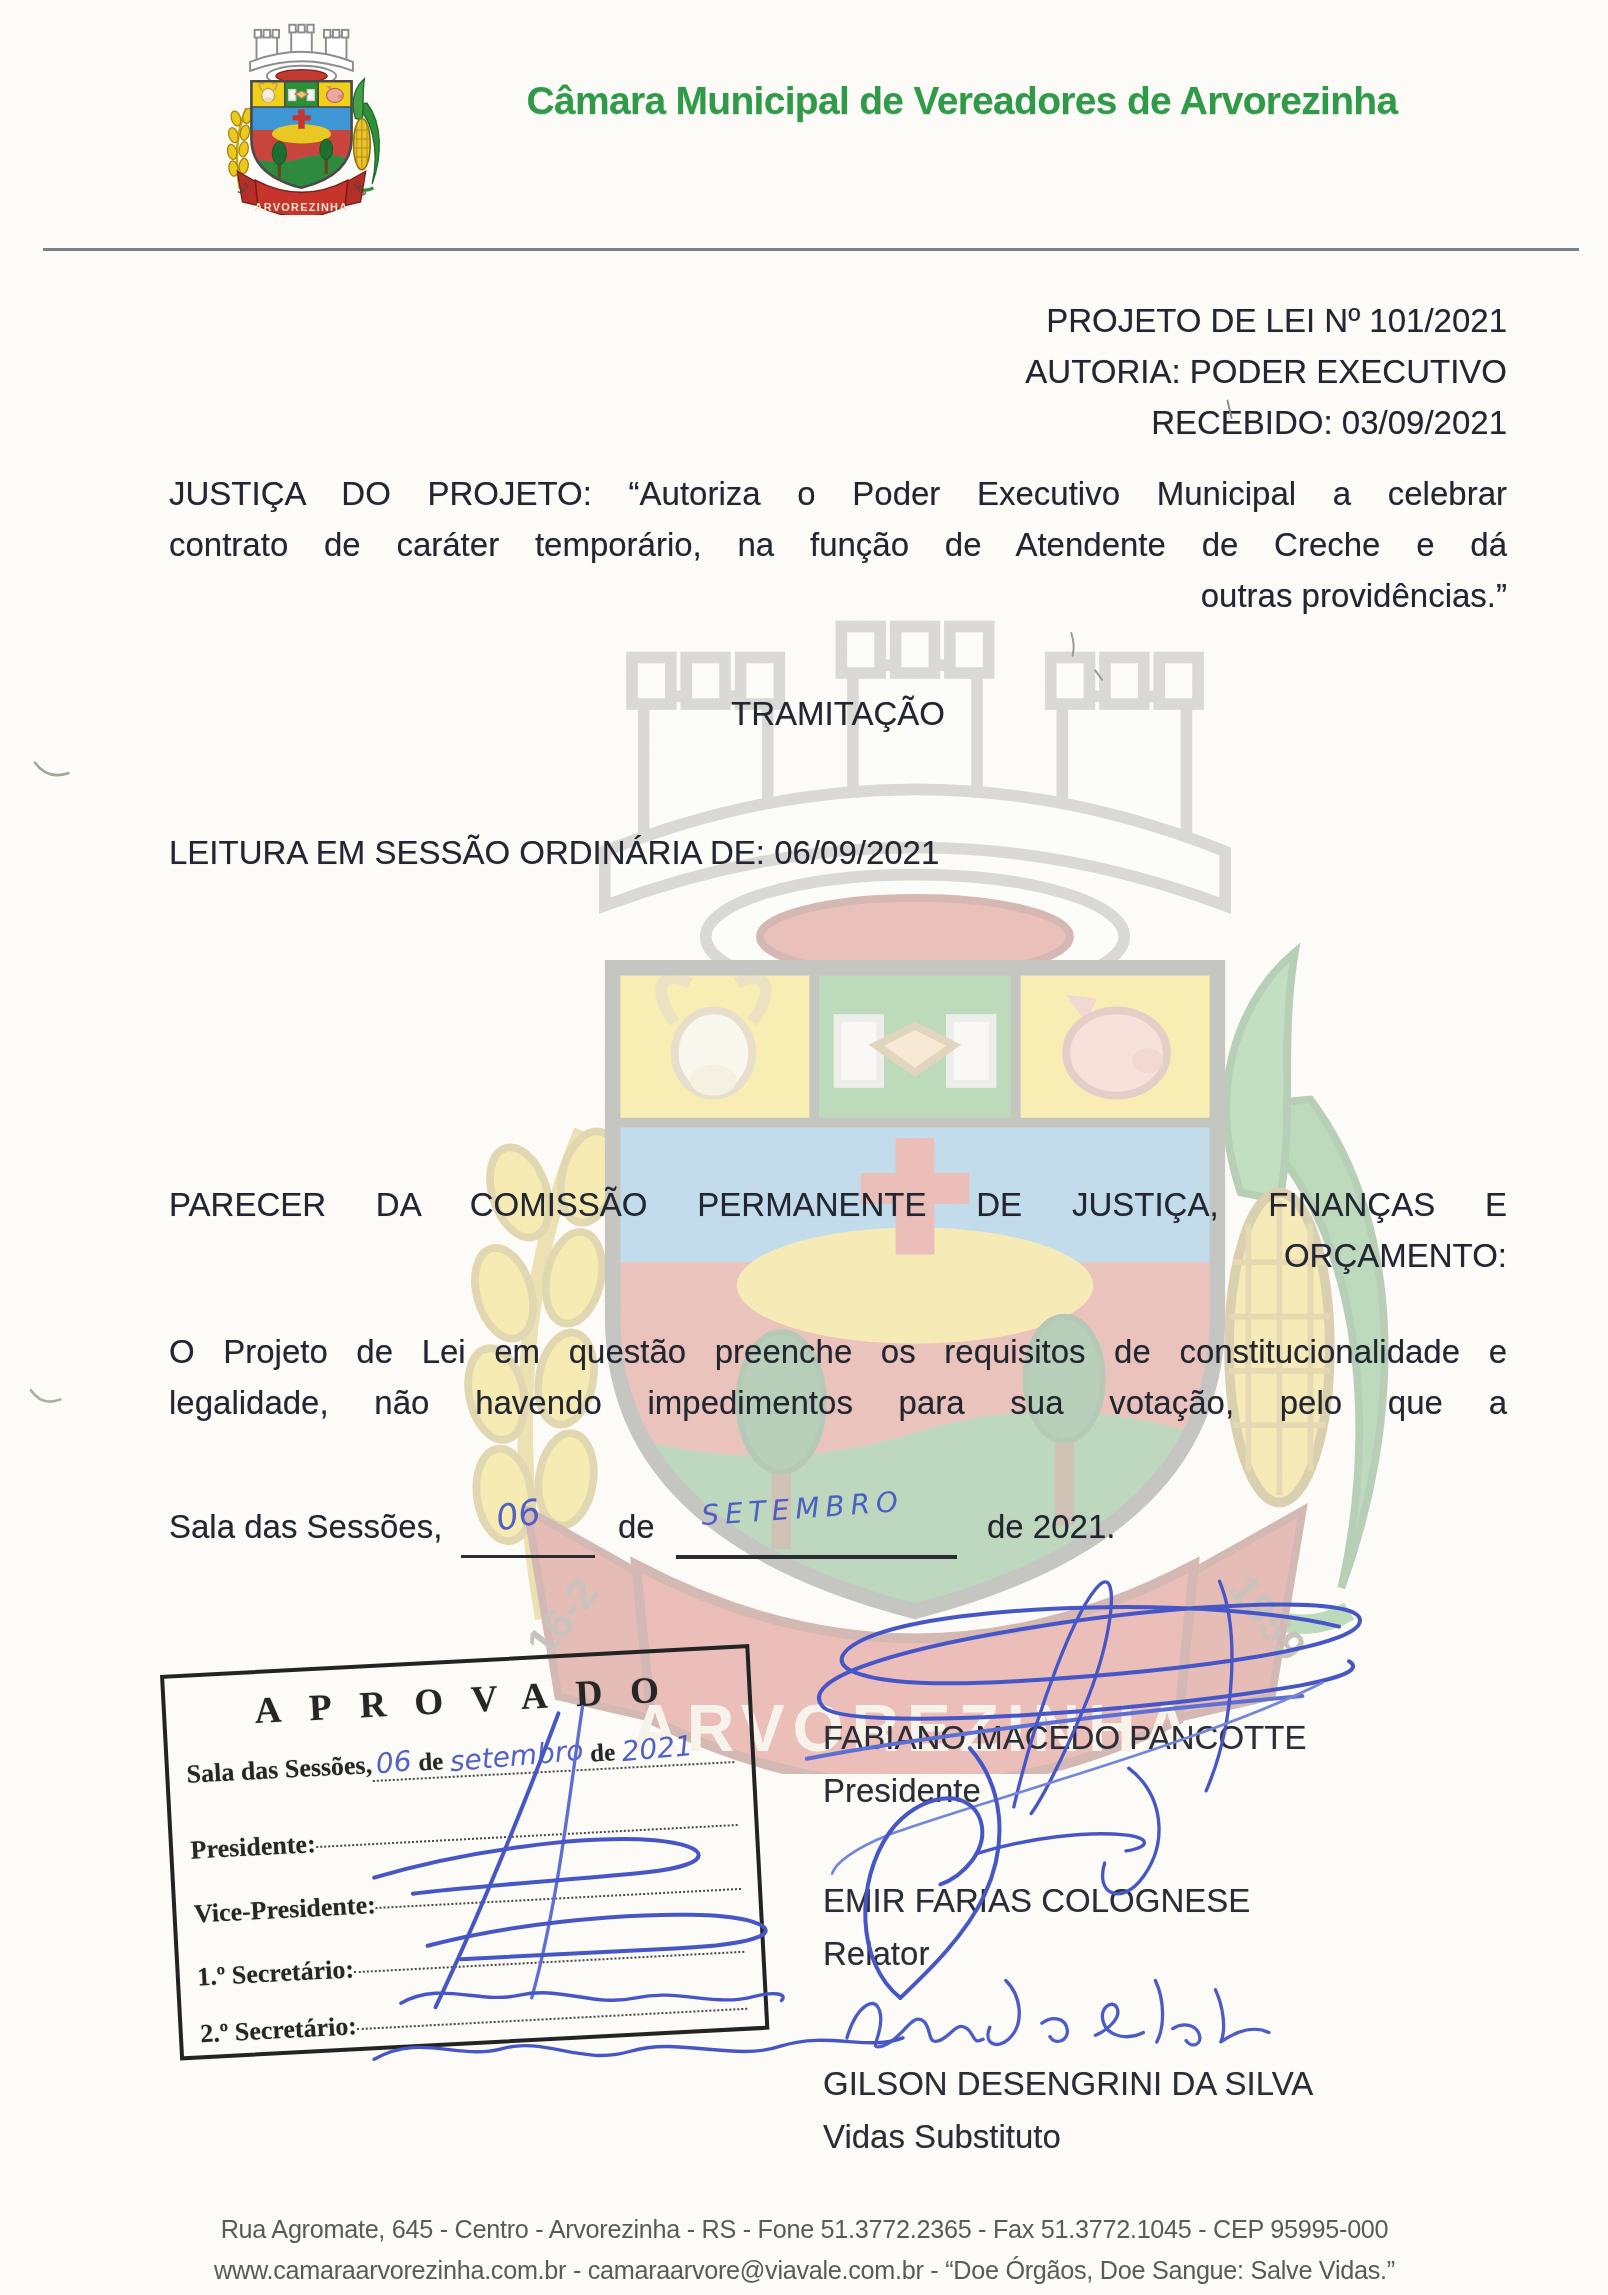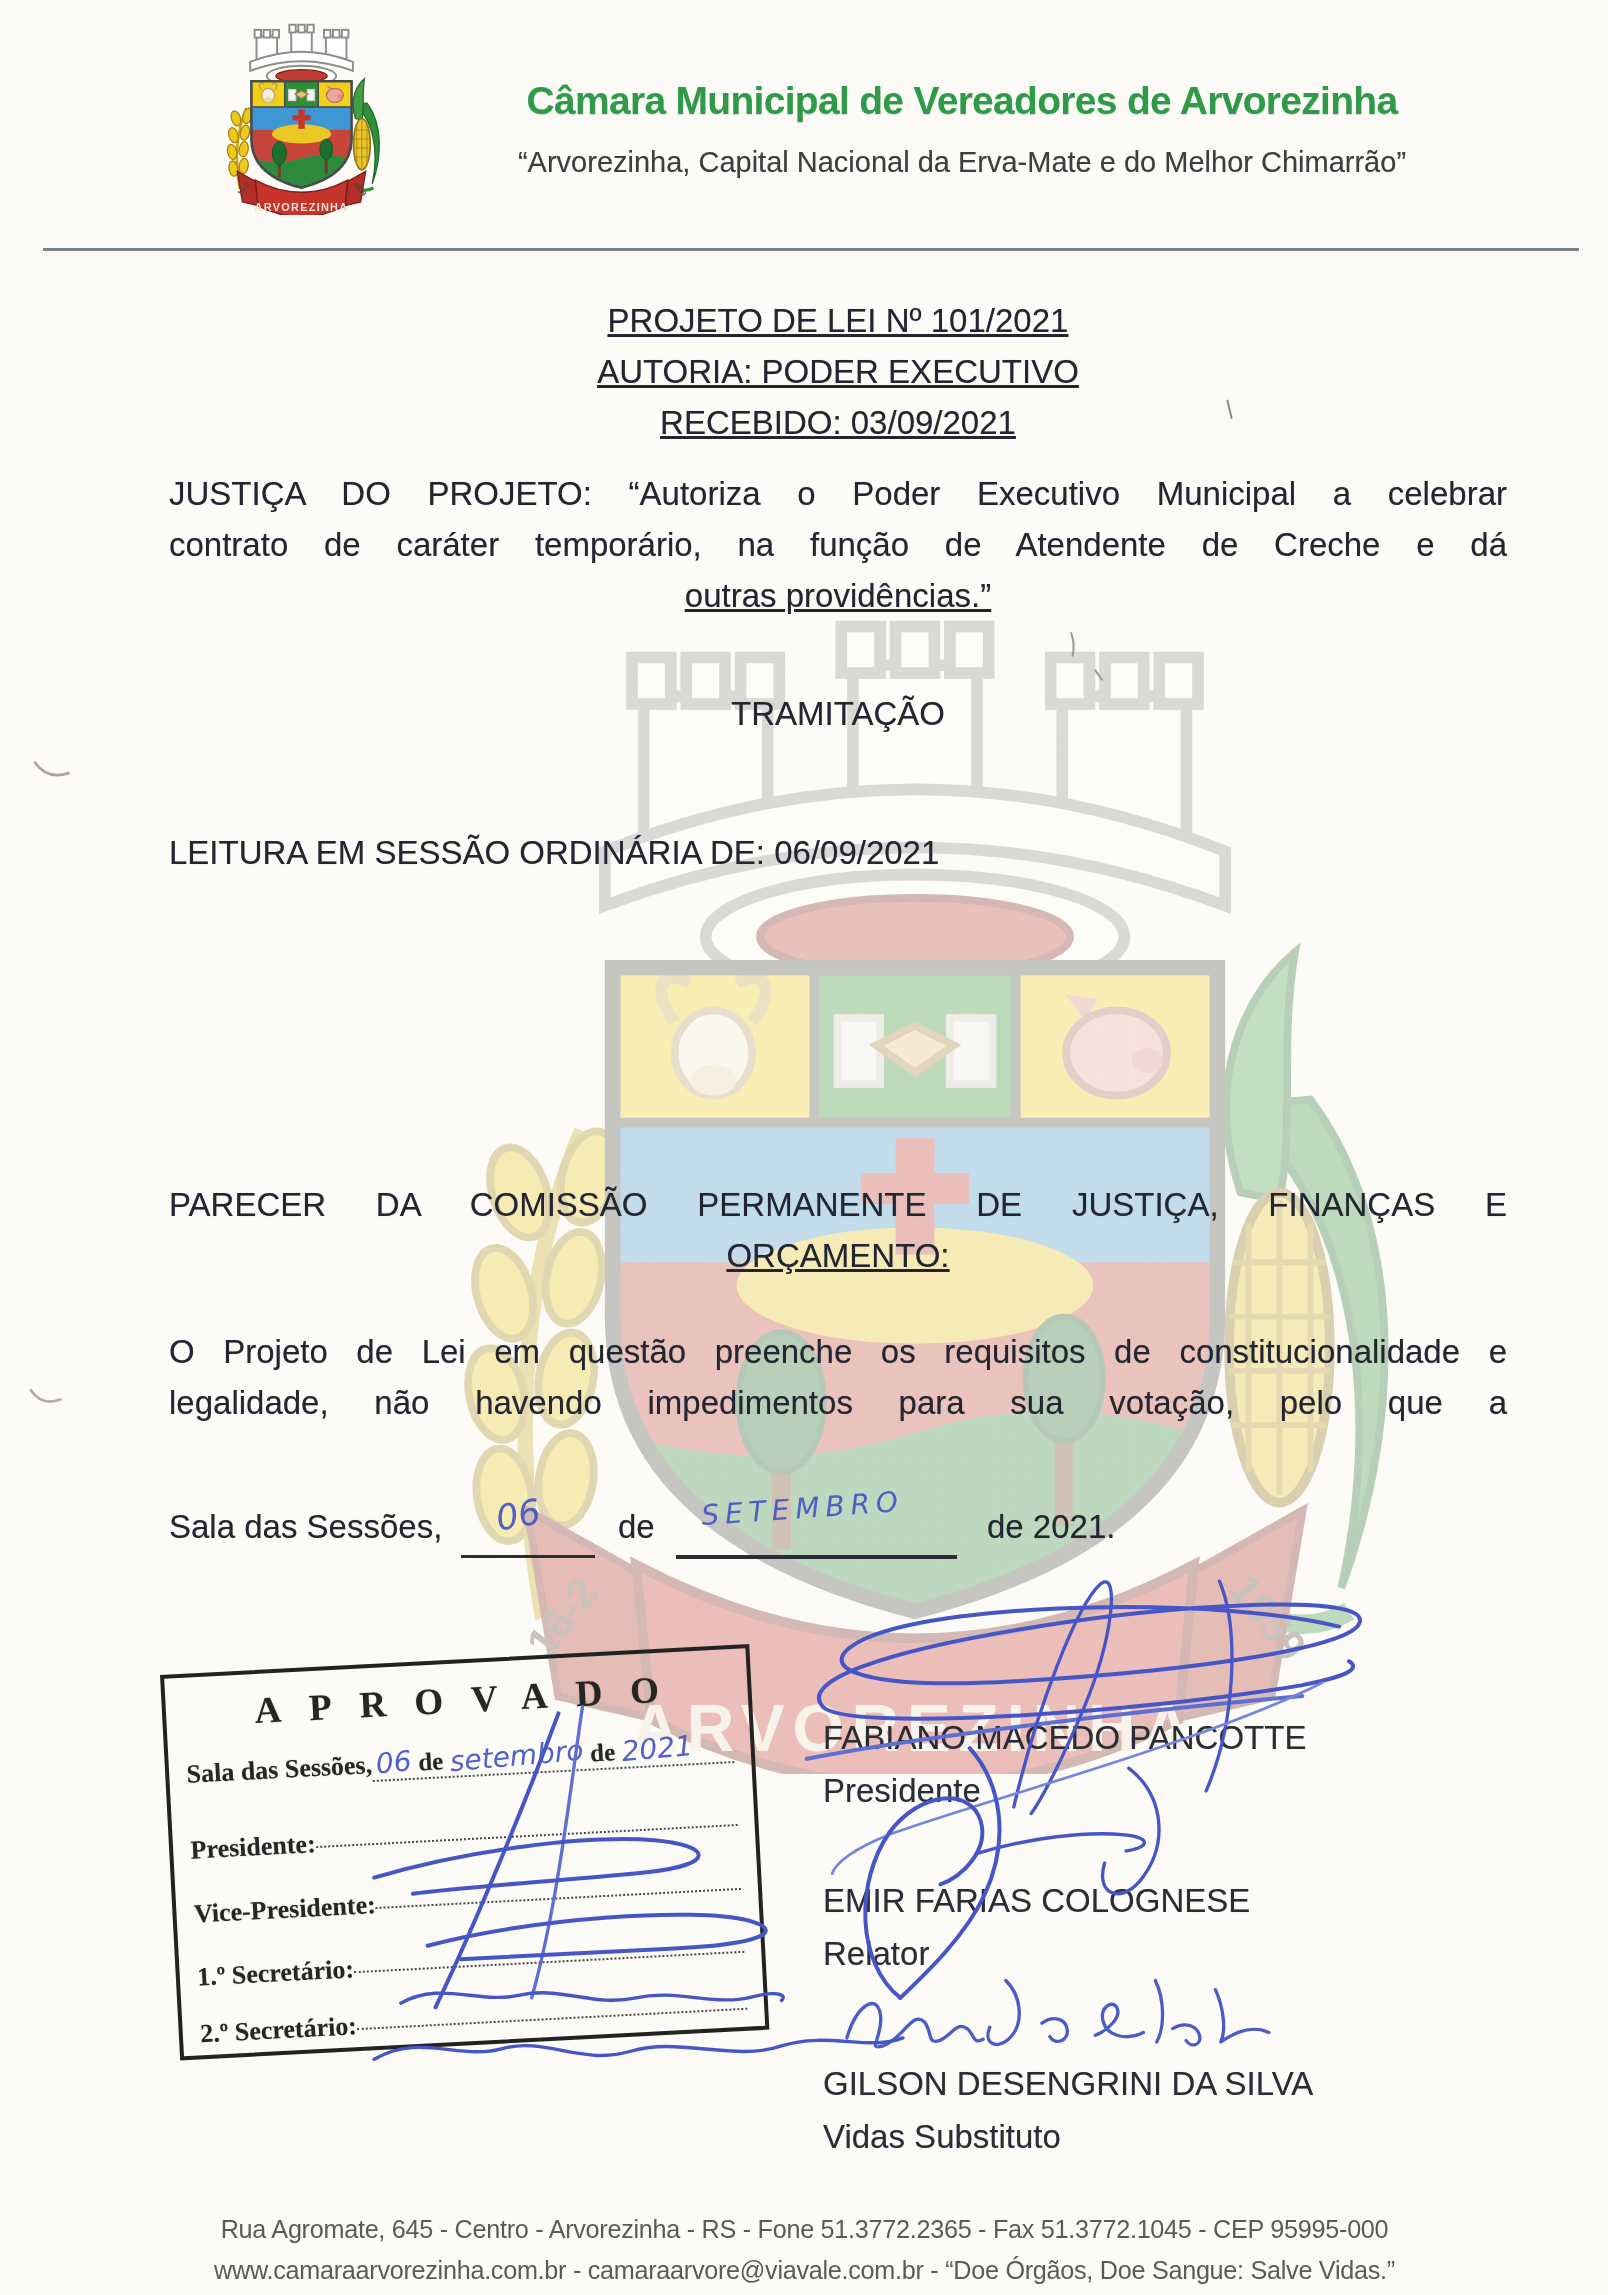"“Arvorezinha, Capital Nacional da" div.header-subtitle { html: <div>“Arvorezinha, Capital Nacional da Erva-Mate e do Melhor Chimarrão”</div> -> none }
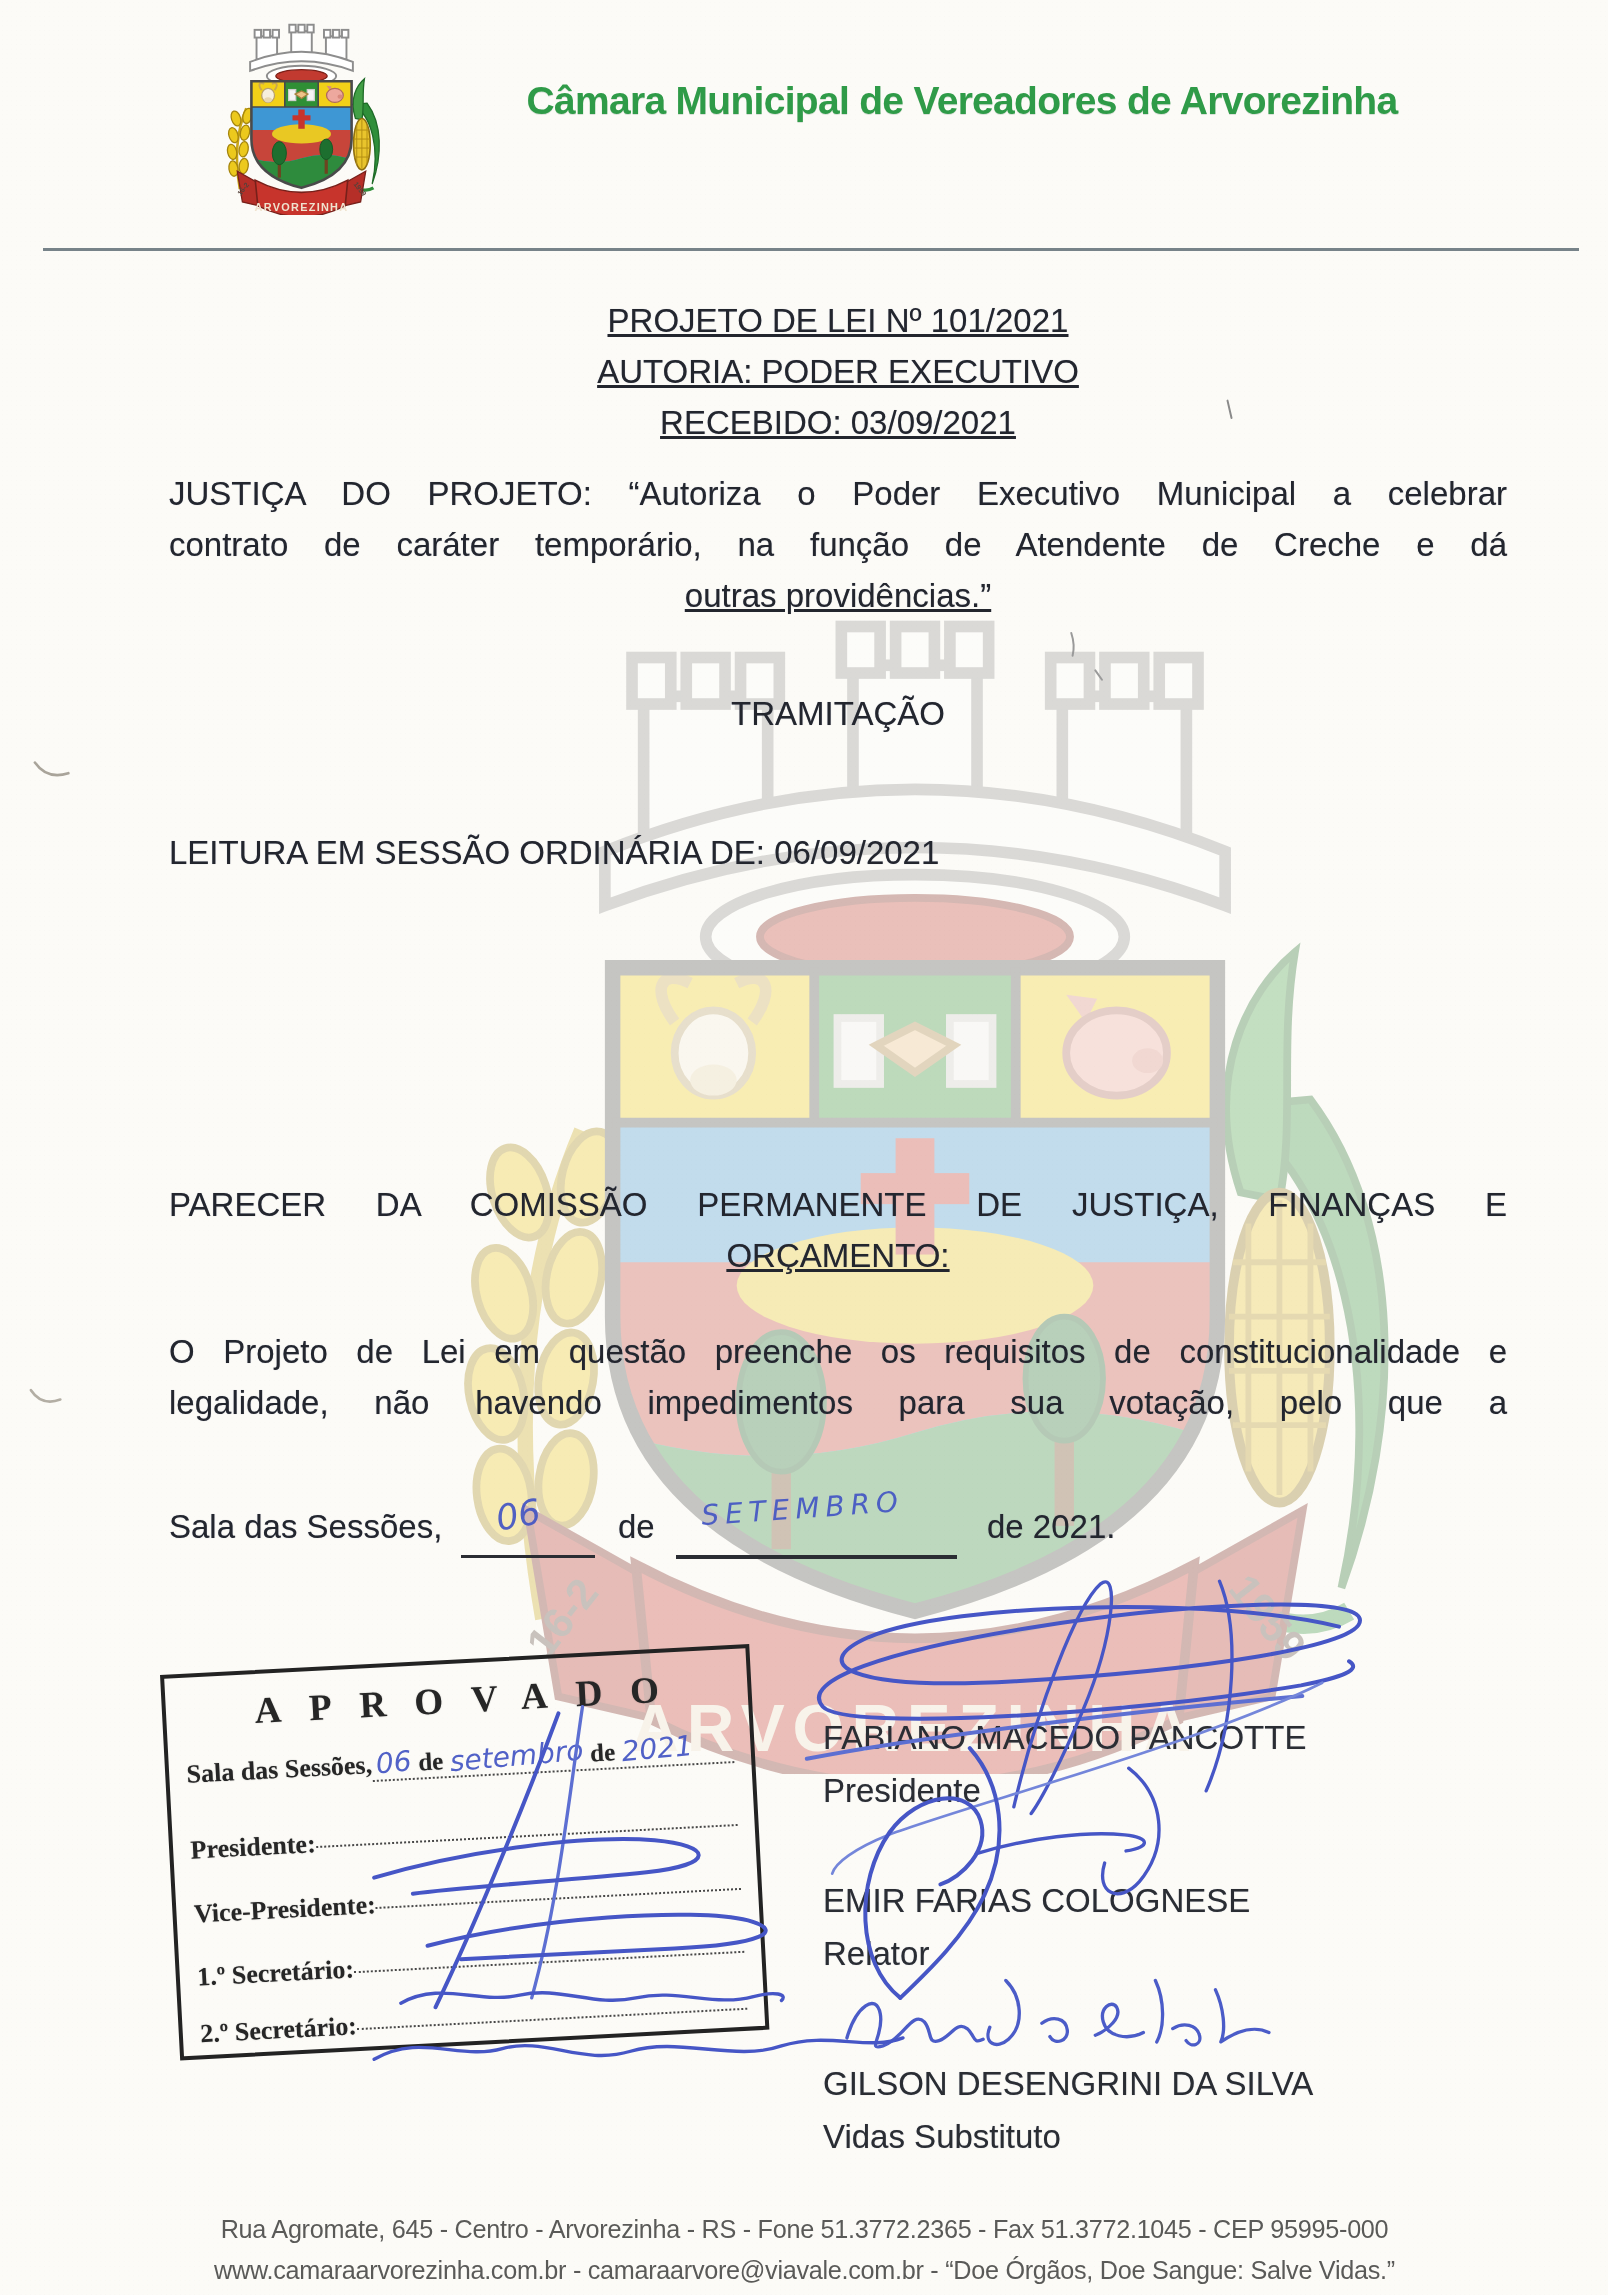"PROJETO DE LEI Nº 101/2021" .lline { text-align: center -> right; text-decoration: underline -> none }
